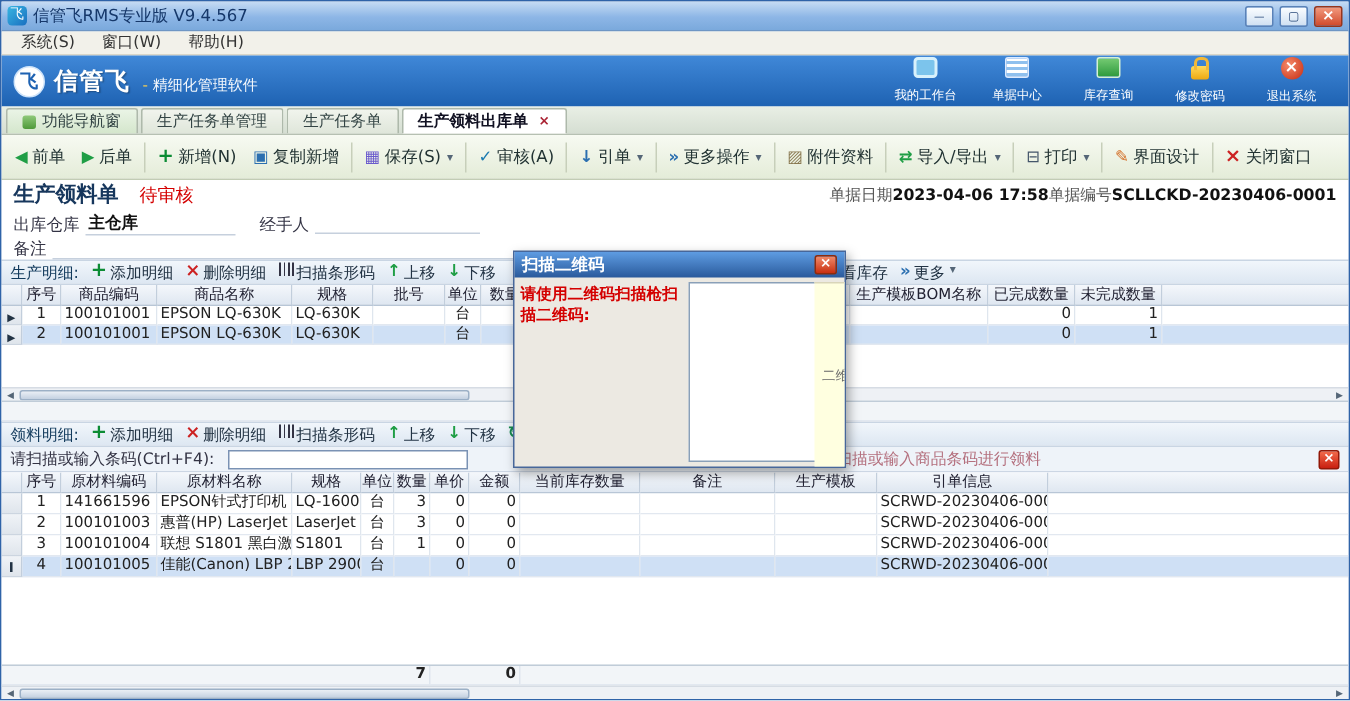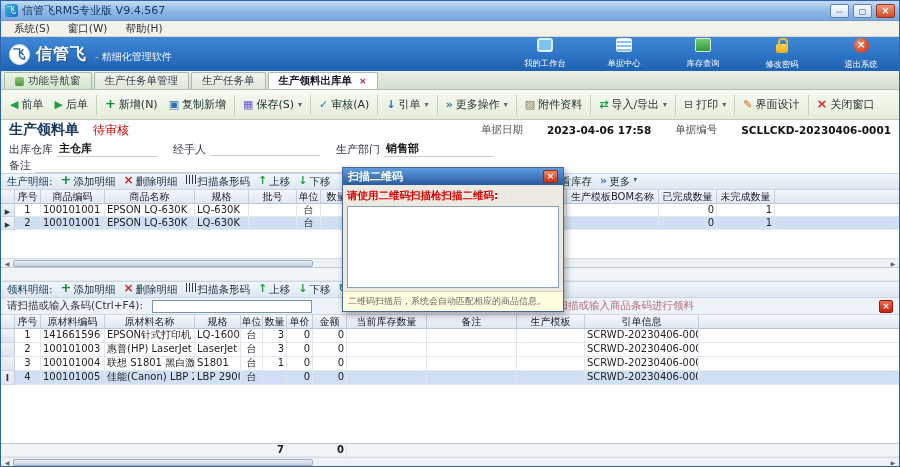"我的工作台" .quick { gap: 27px -> 9px }
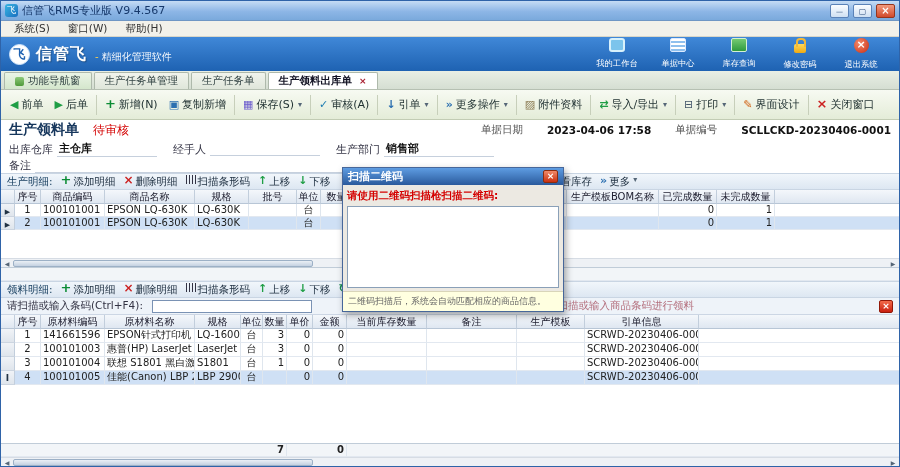"单据日期" .dochdr .right { gap: 24px -> 0 }
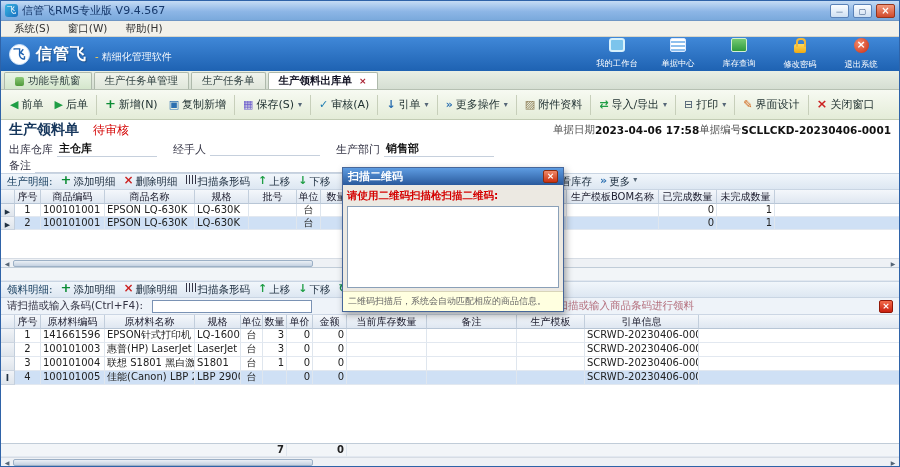"生产部门" div.fpair { html: <div> <span>生产部门</span> <span>销售部</span> </div> -> none }
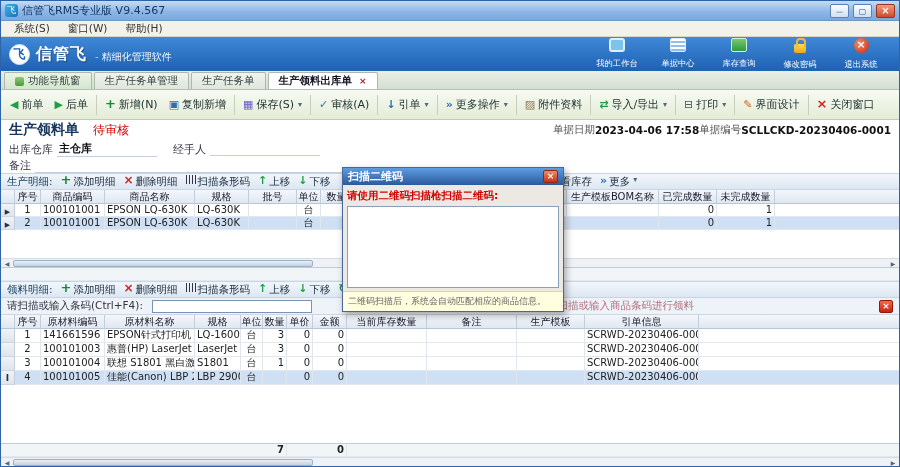"请使用二维码扫描枪扫描二维码:" .dbody { flex-direction: column -> none }
